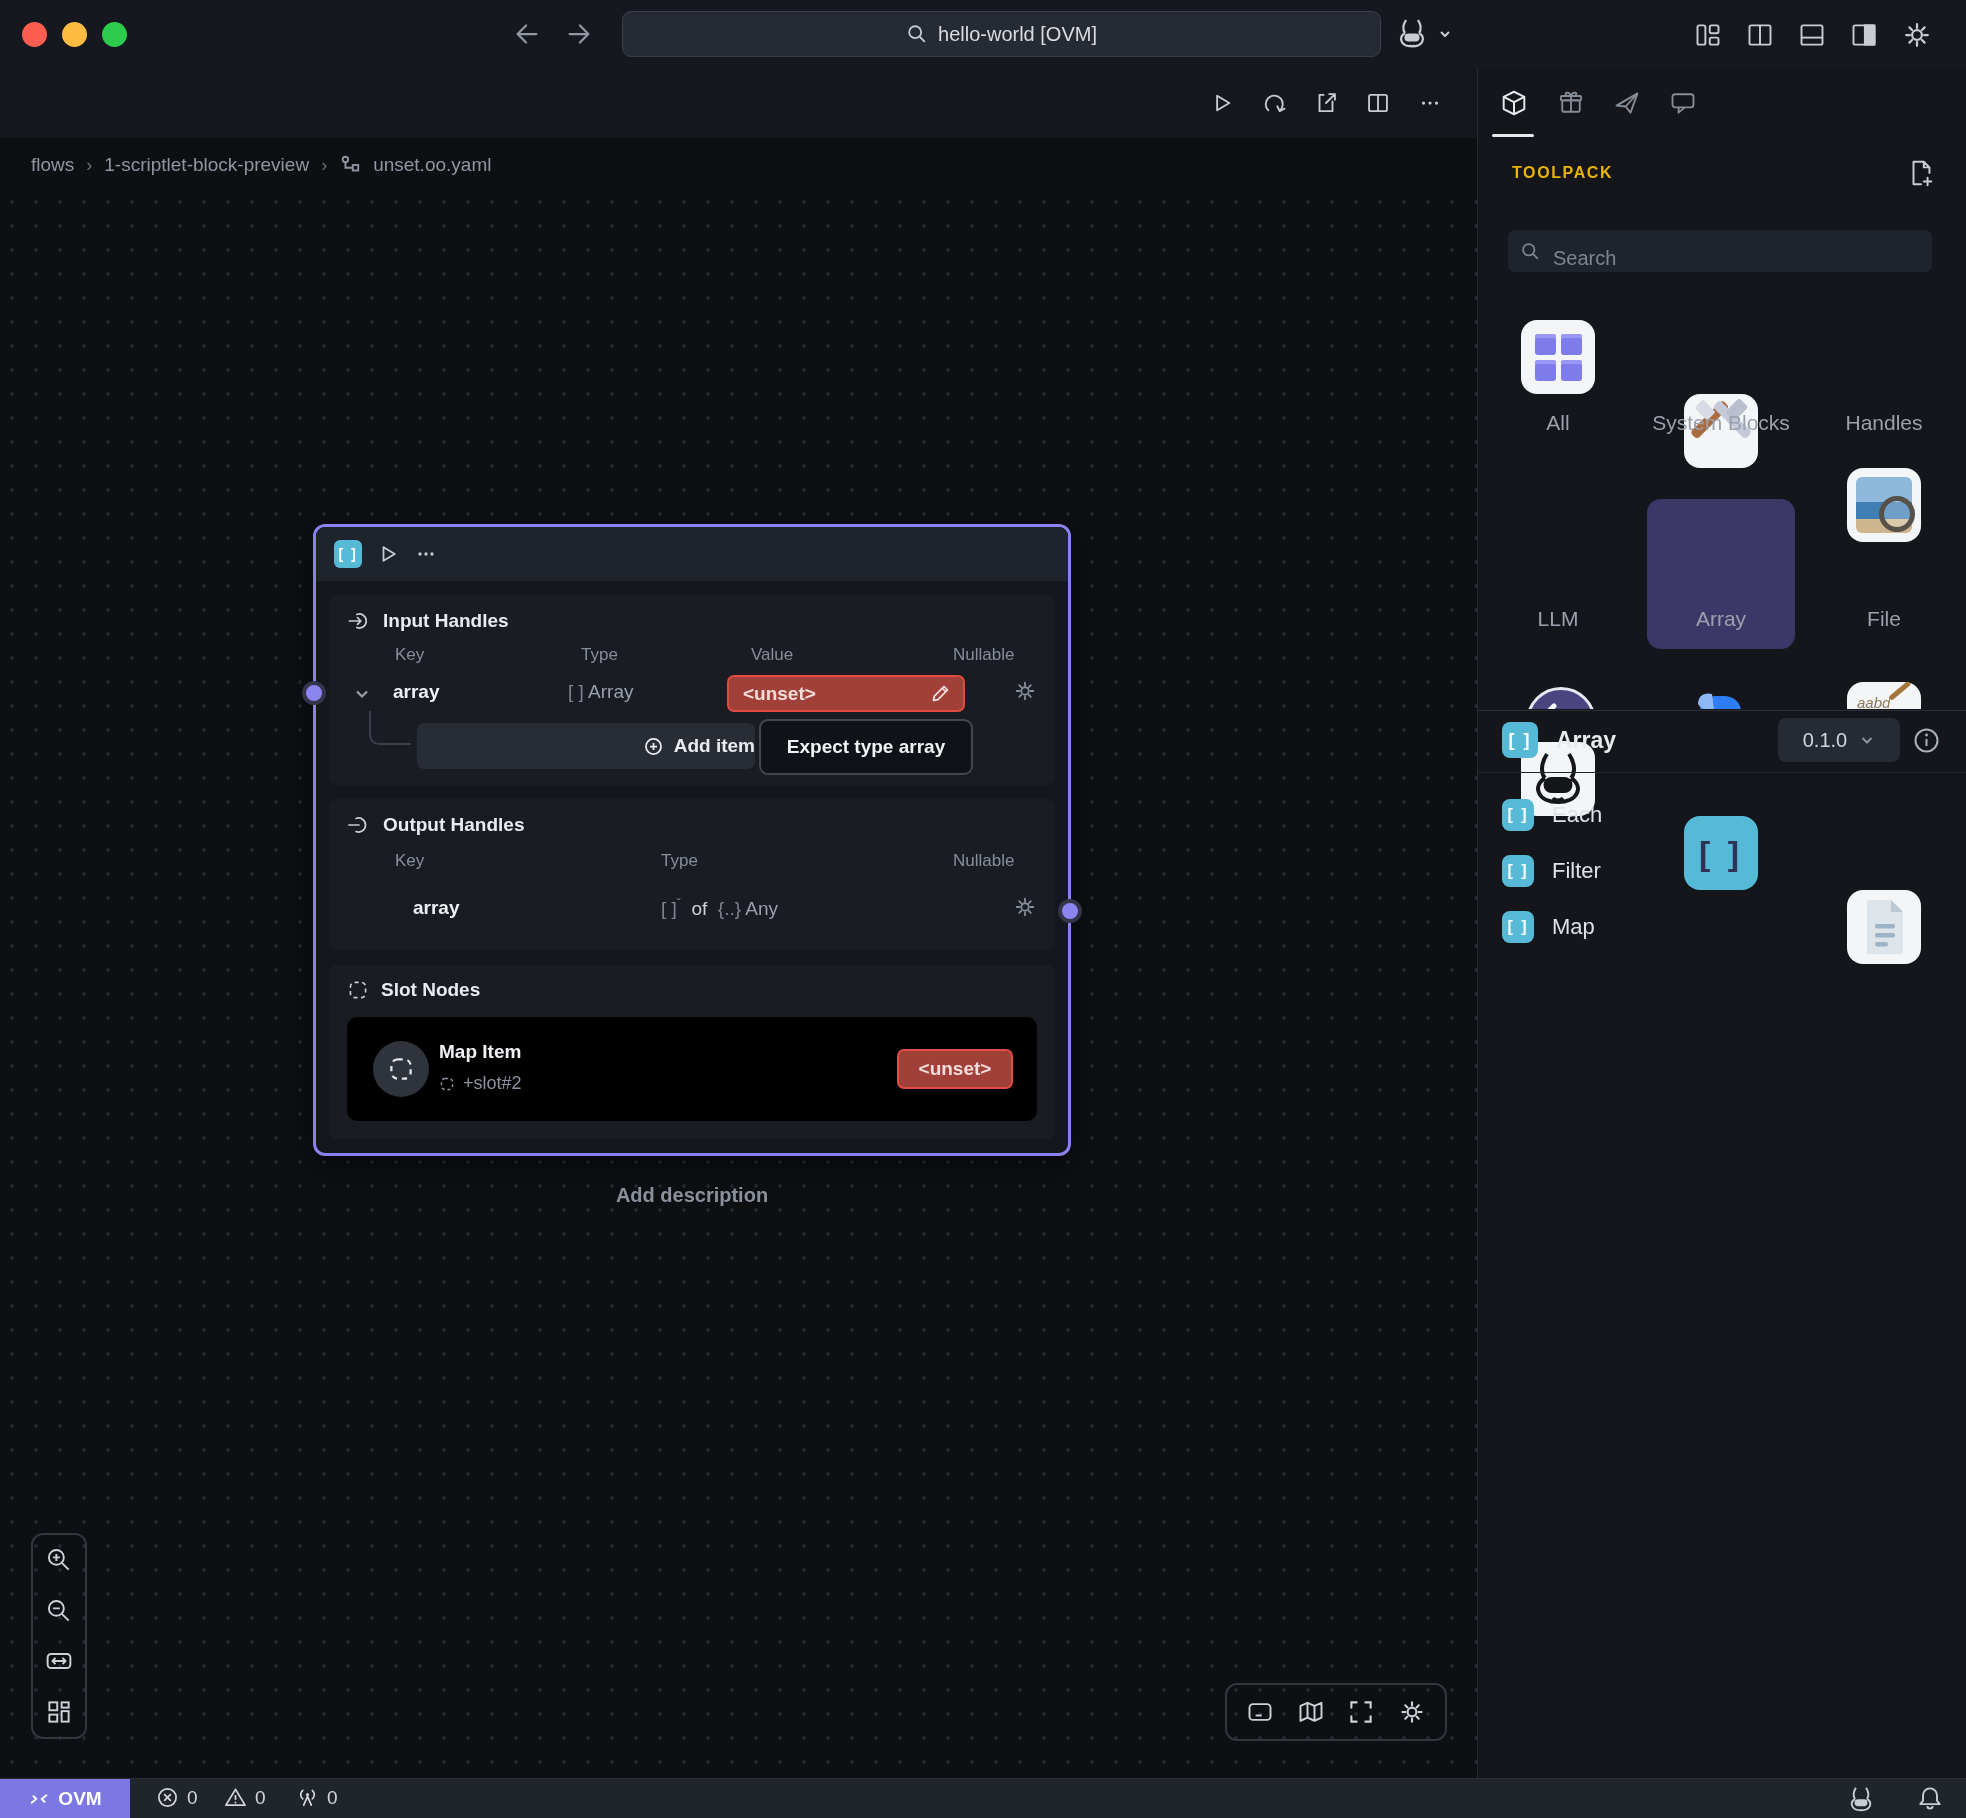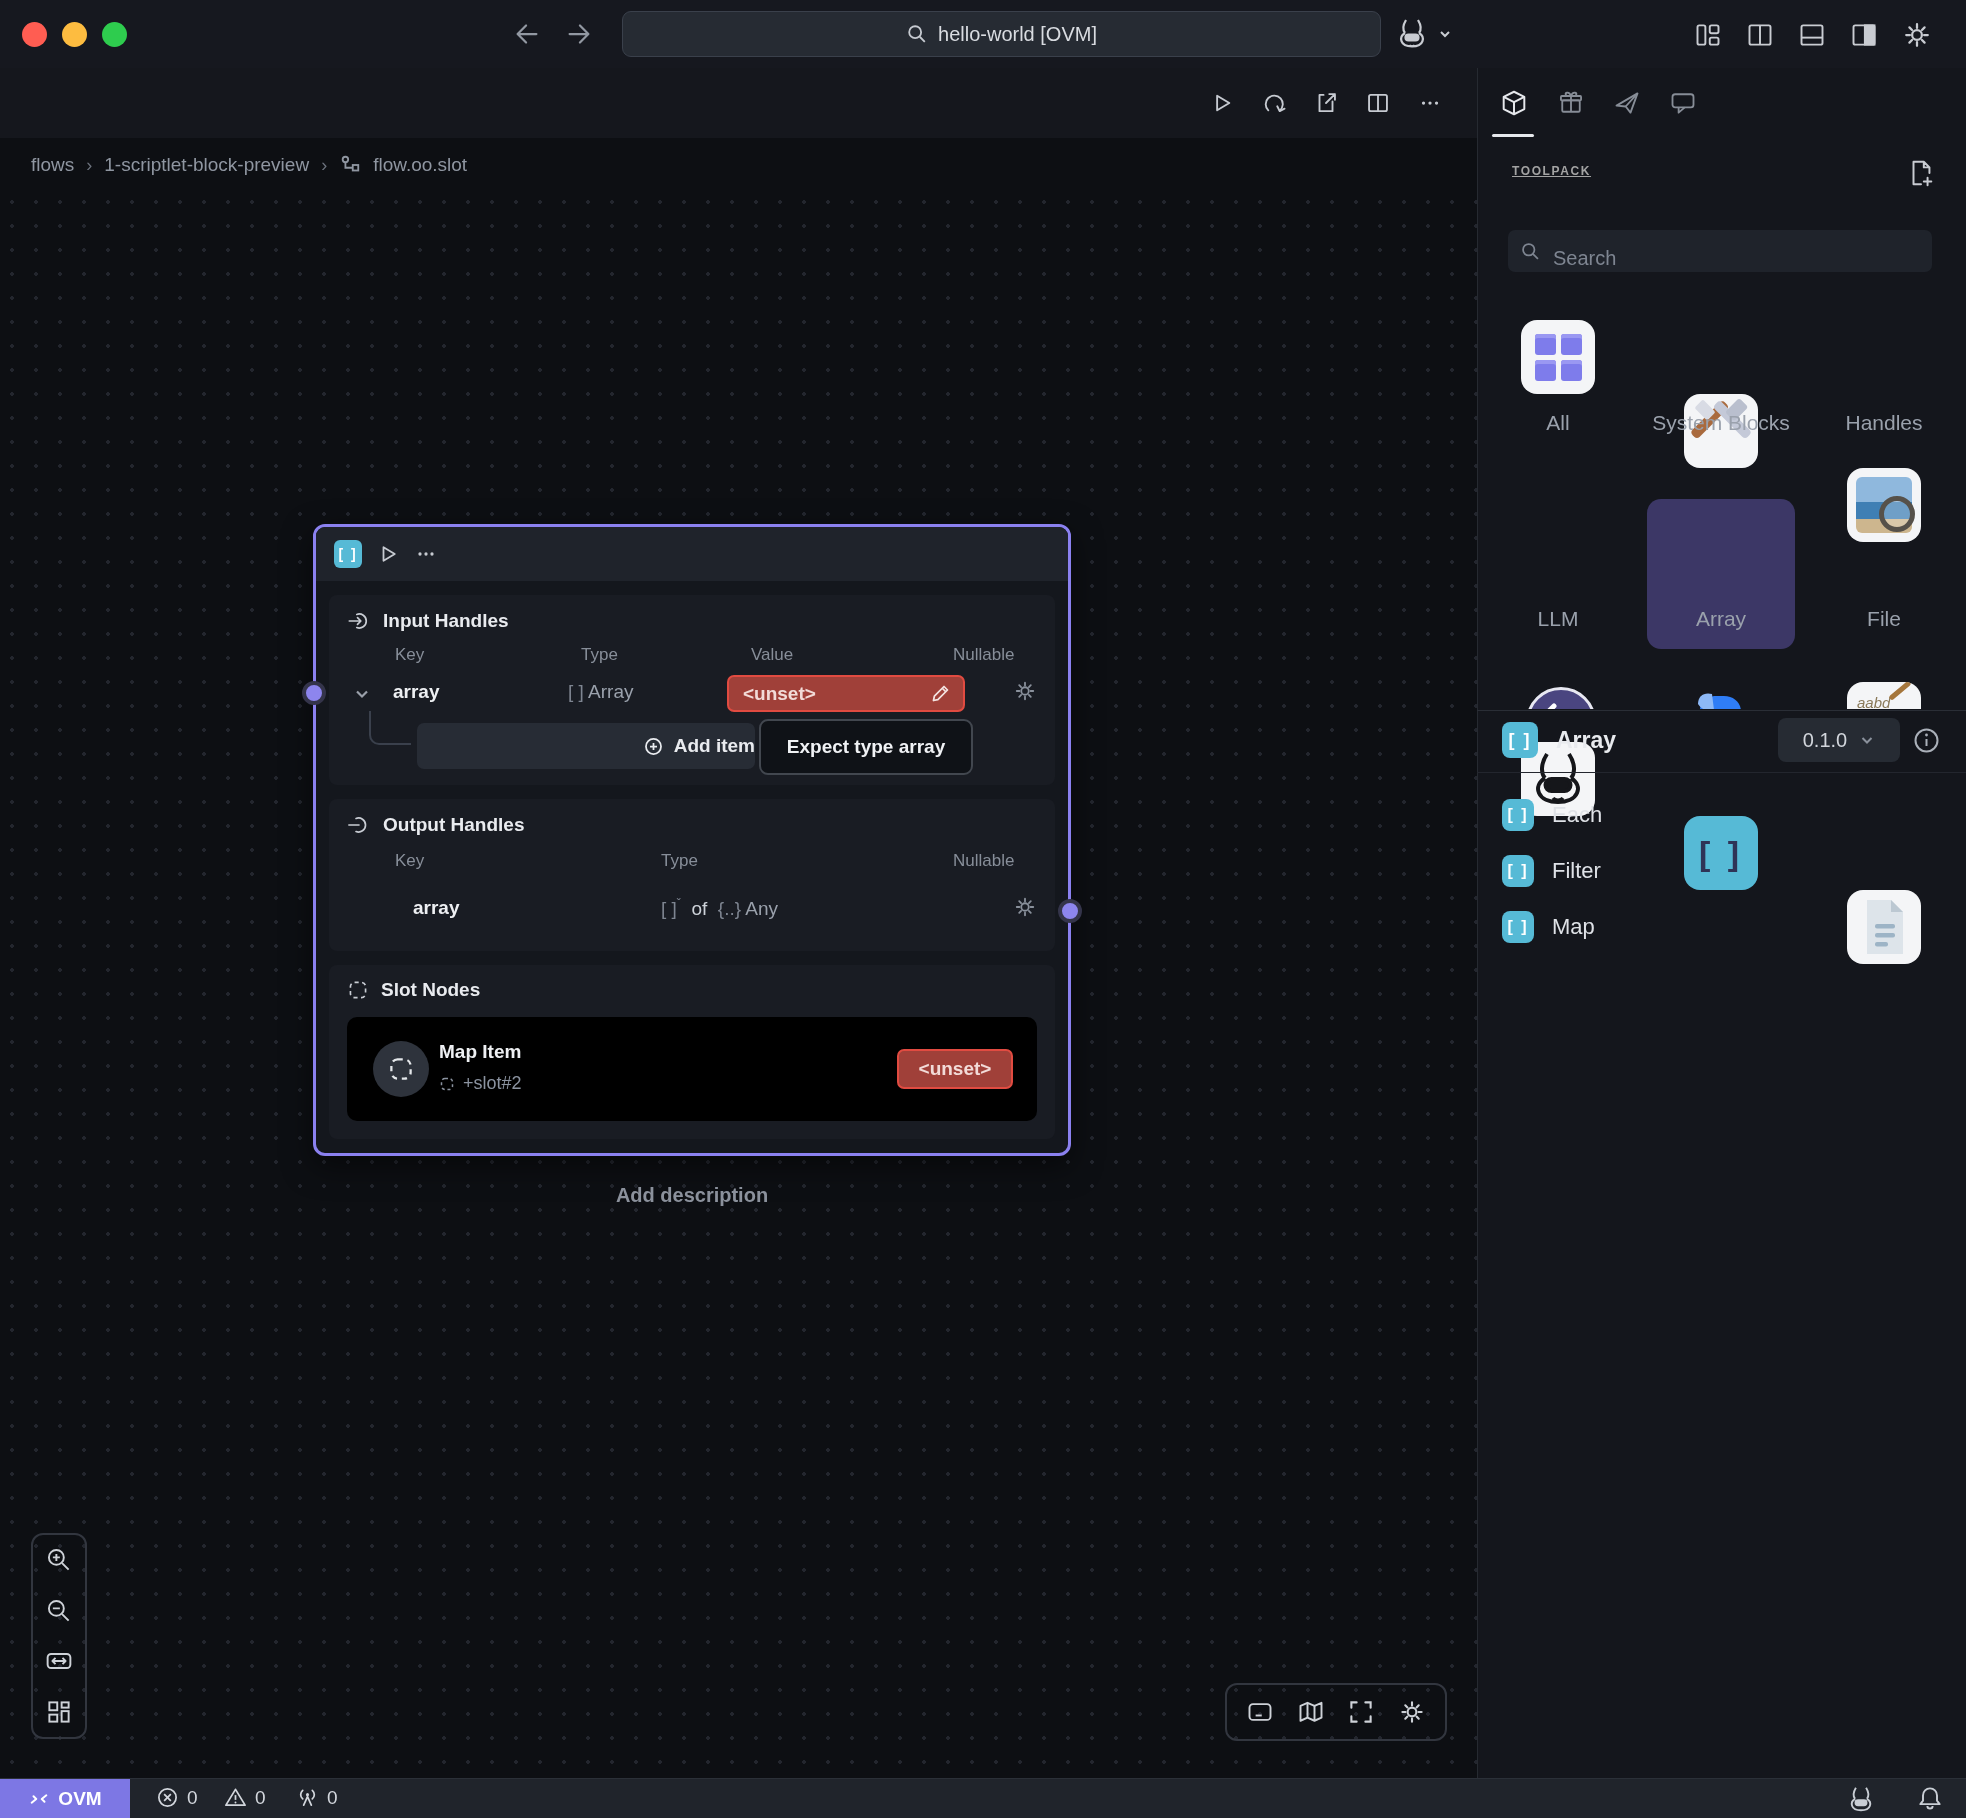"flow.oo.slot" span { text: flow.oo.slot -> unset.oo.yaml }
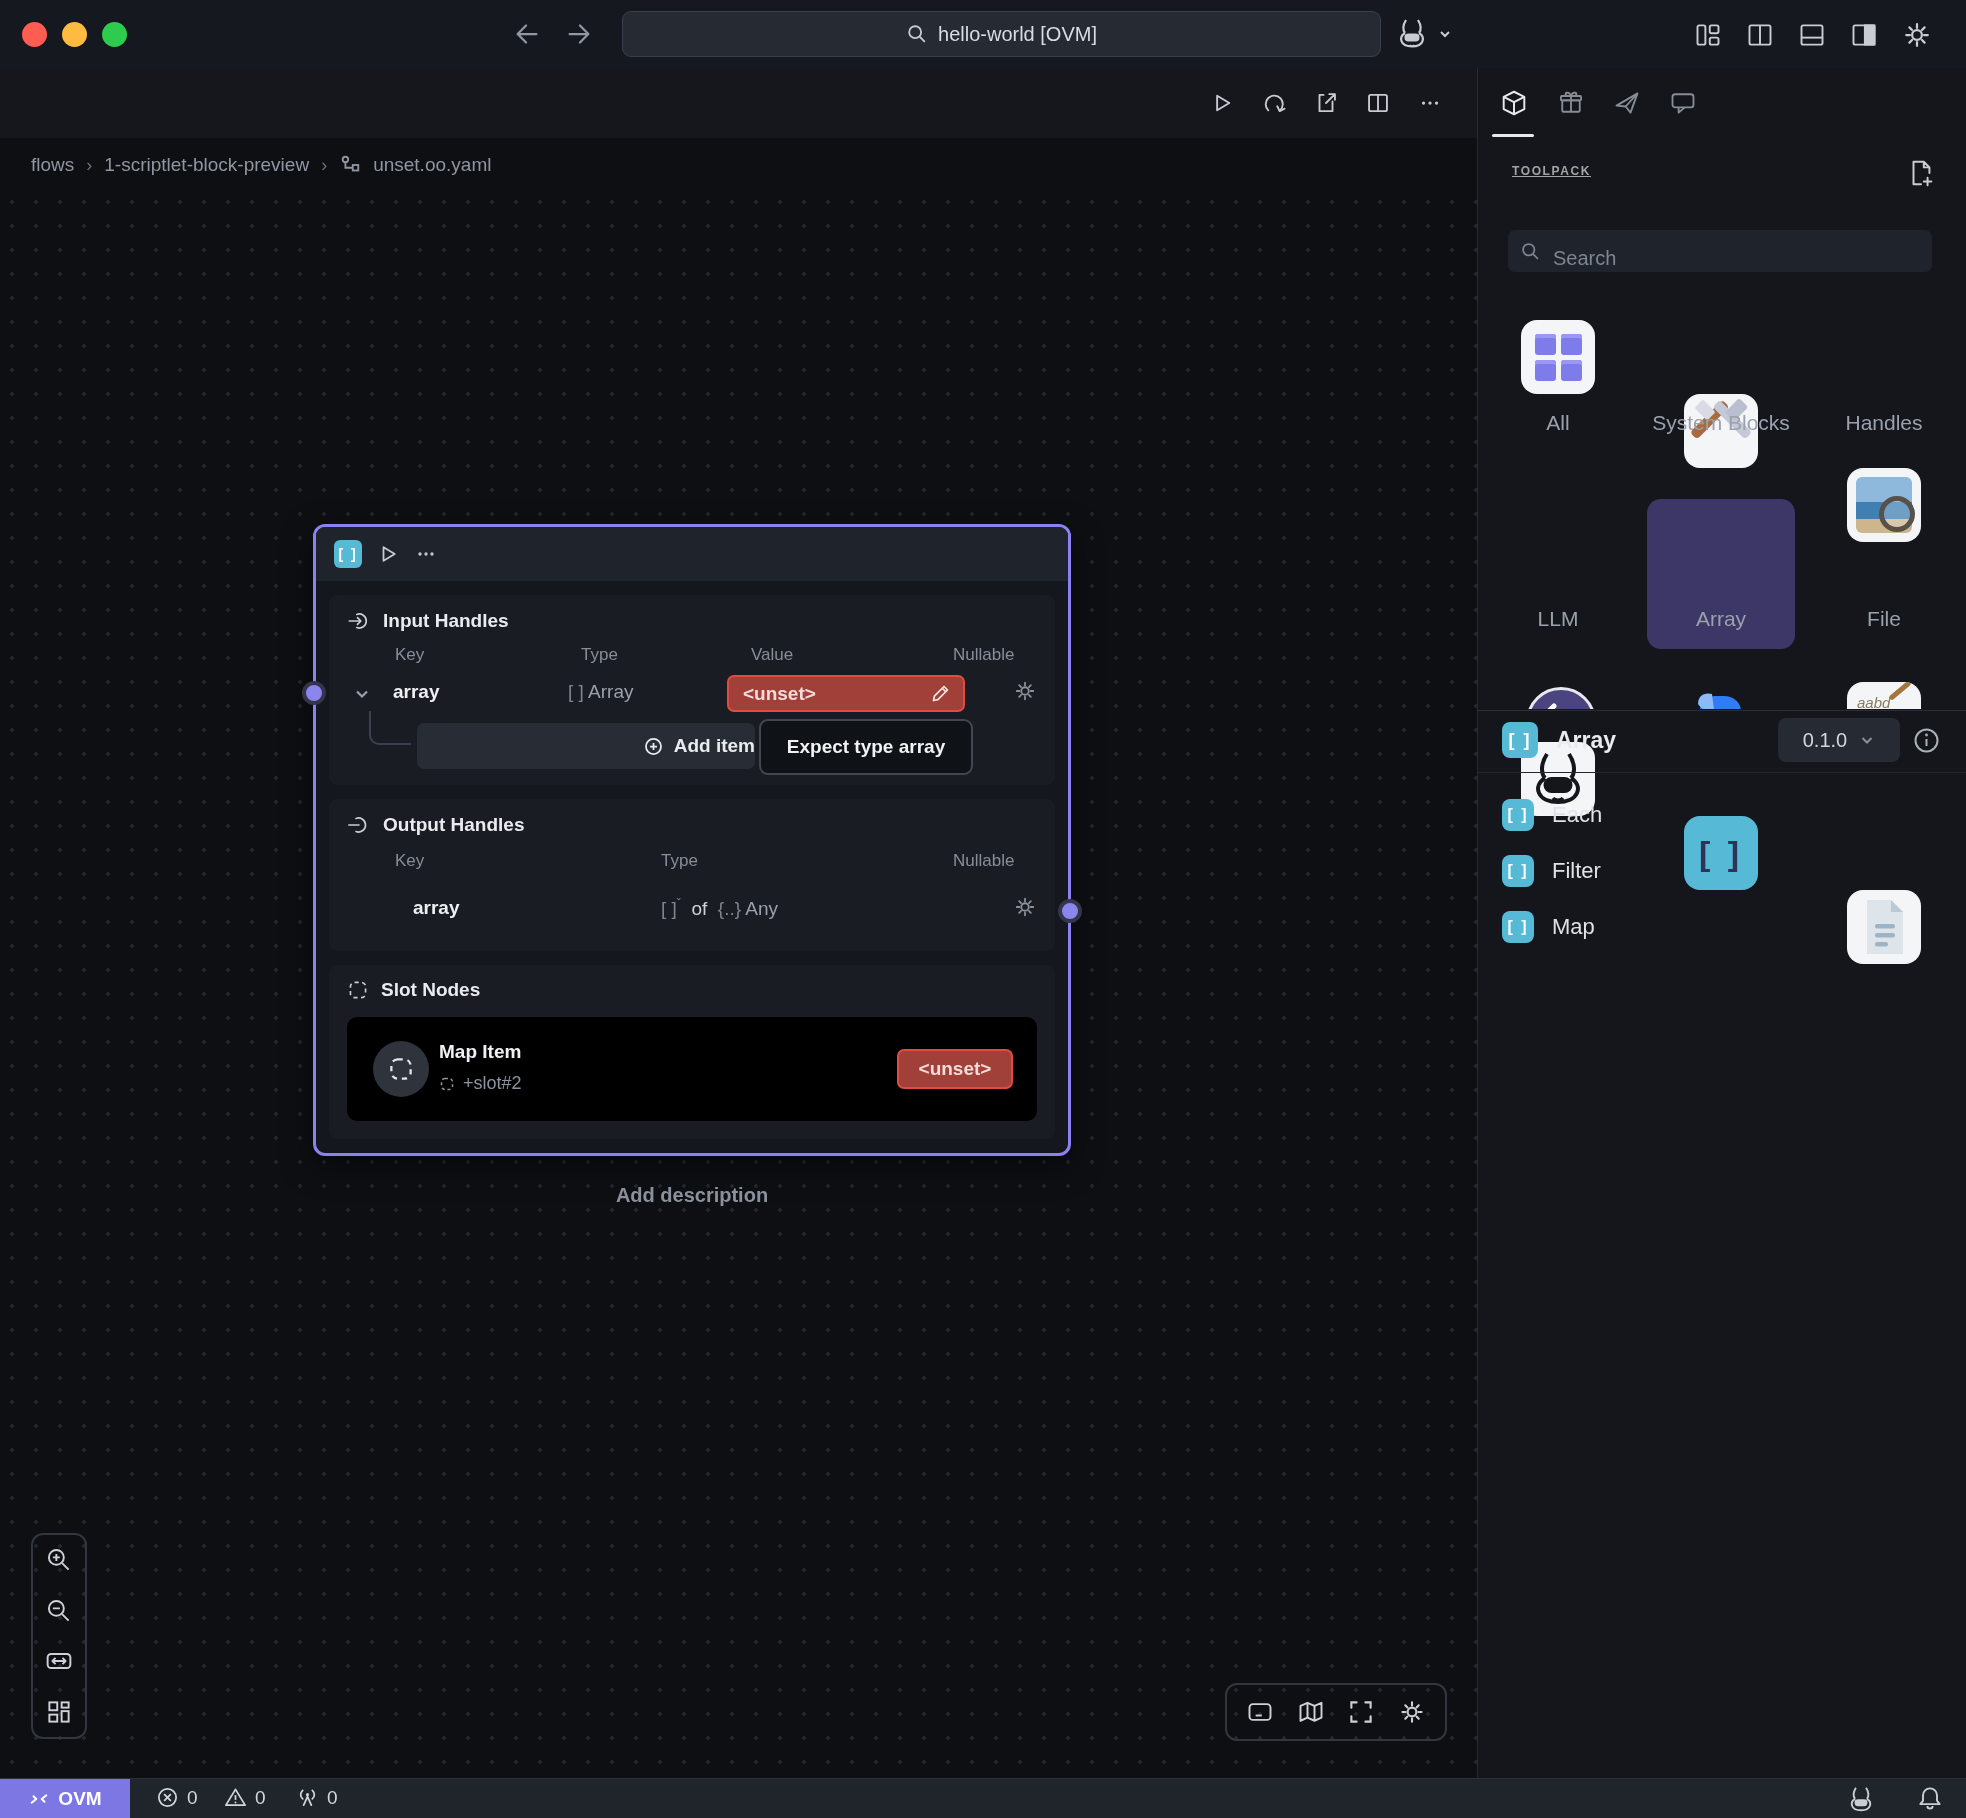"TOOLPACK" #toolpack-label { color: #a3a3a3 -> #eab308; font-size: 12px -> 16px; text-decoration: underline -> none }
